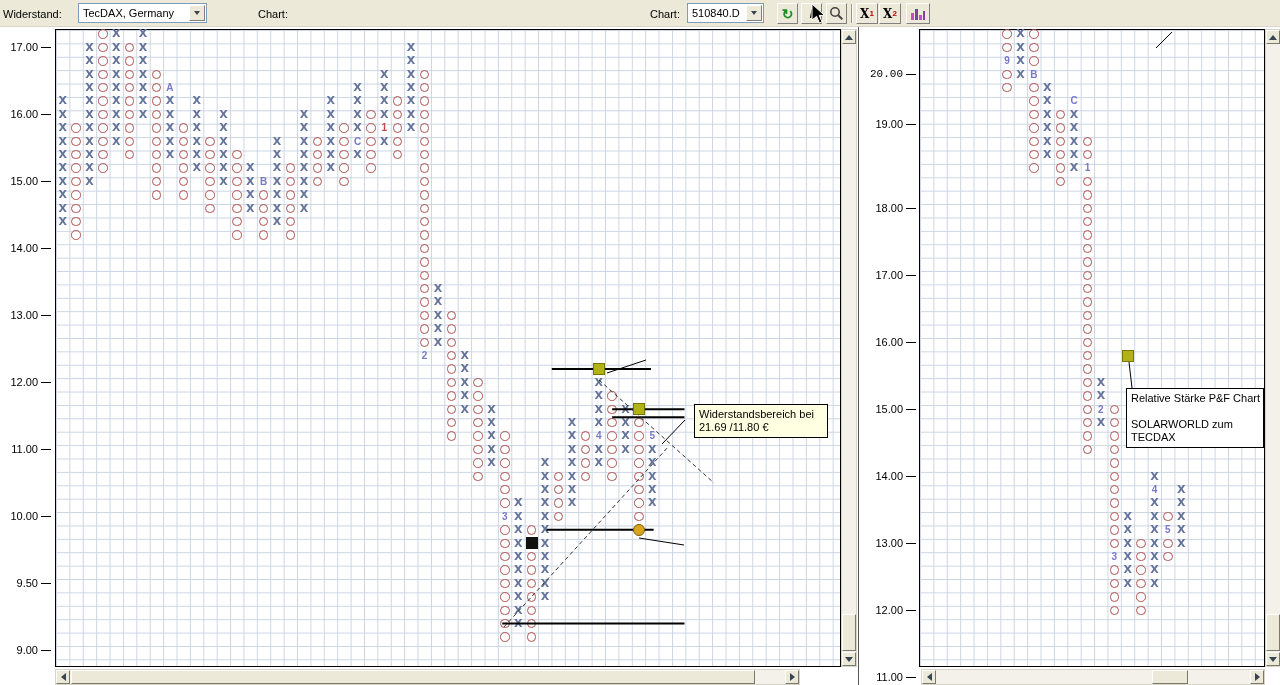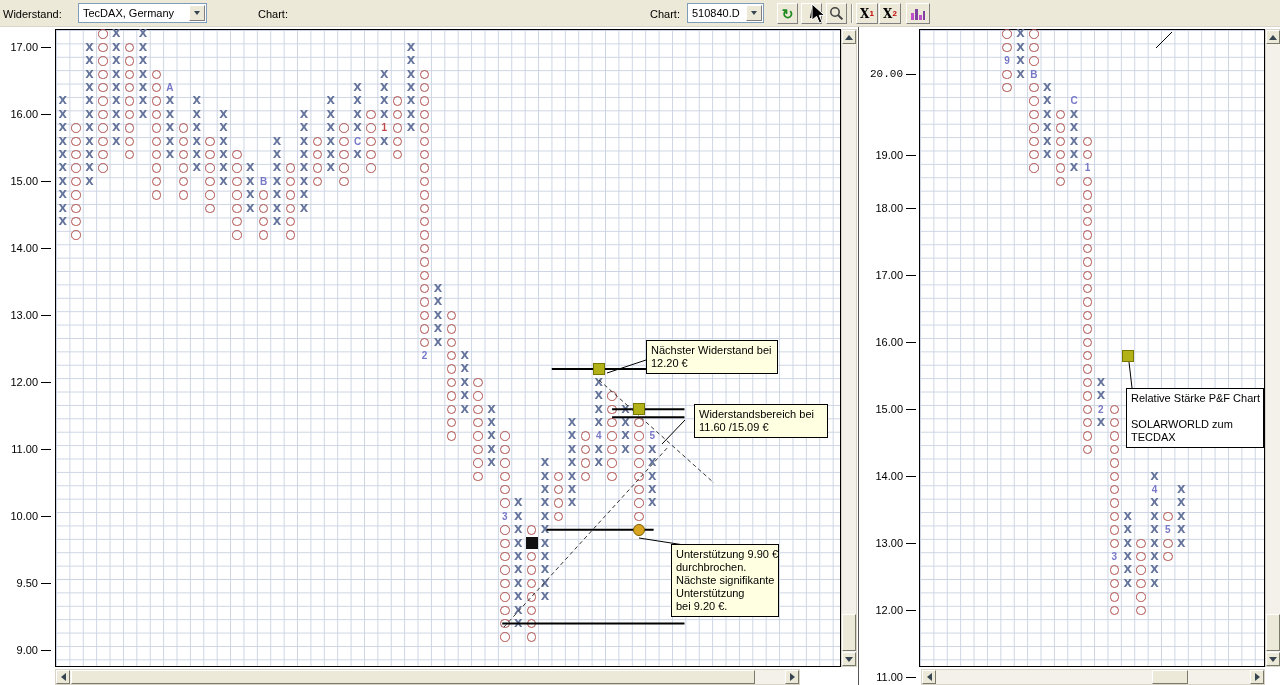"19.00" div.ytick { top: 120px -> 89px }
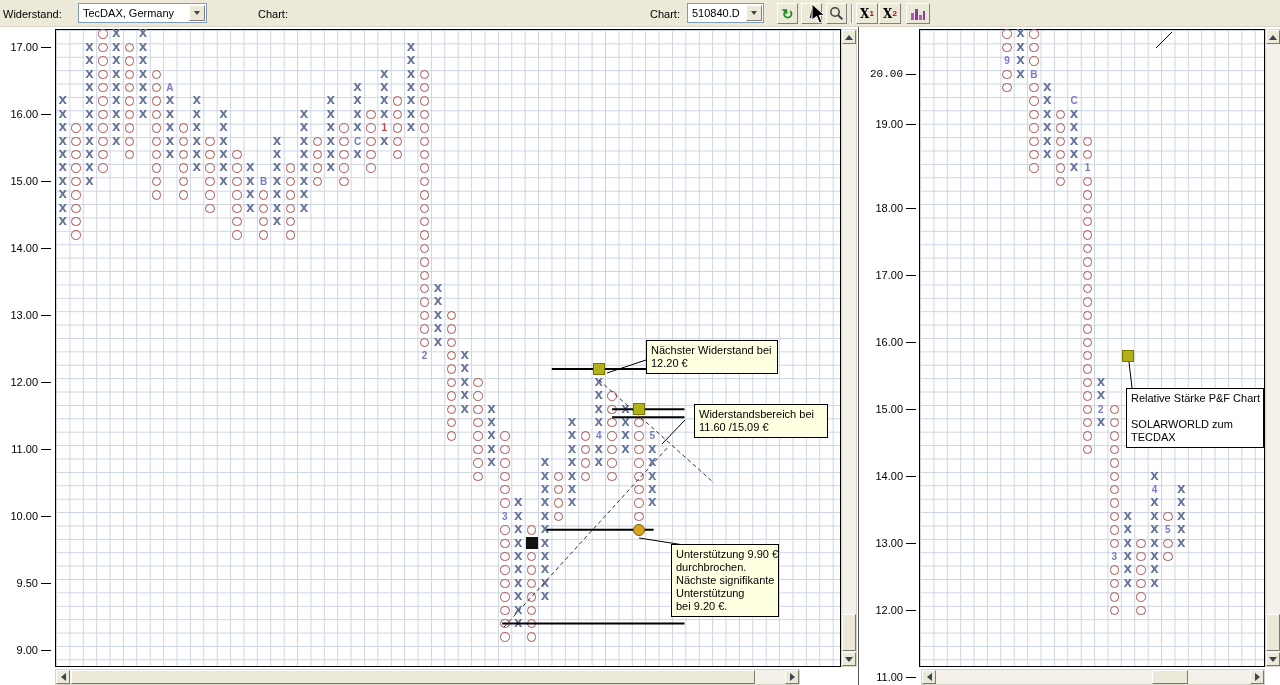"Nächster Widerstand bei" div.callout { html: <div> <div>Nächster Widerstand bei</div> <div>12.20 €</div> </div> -> none }
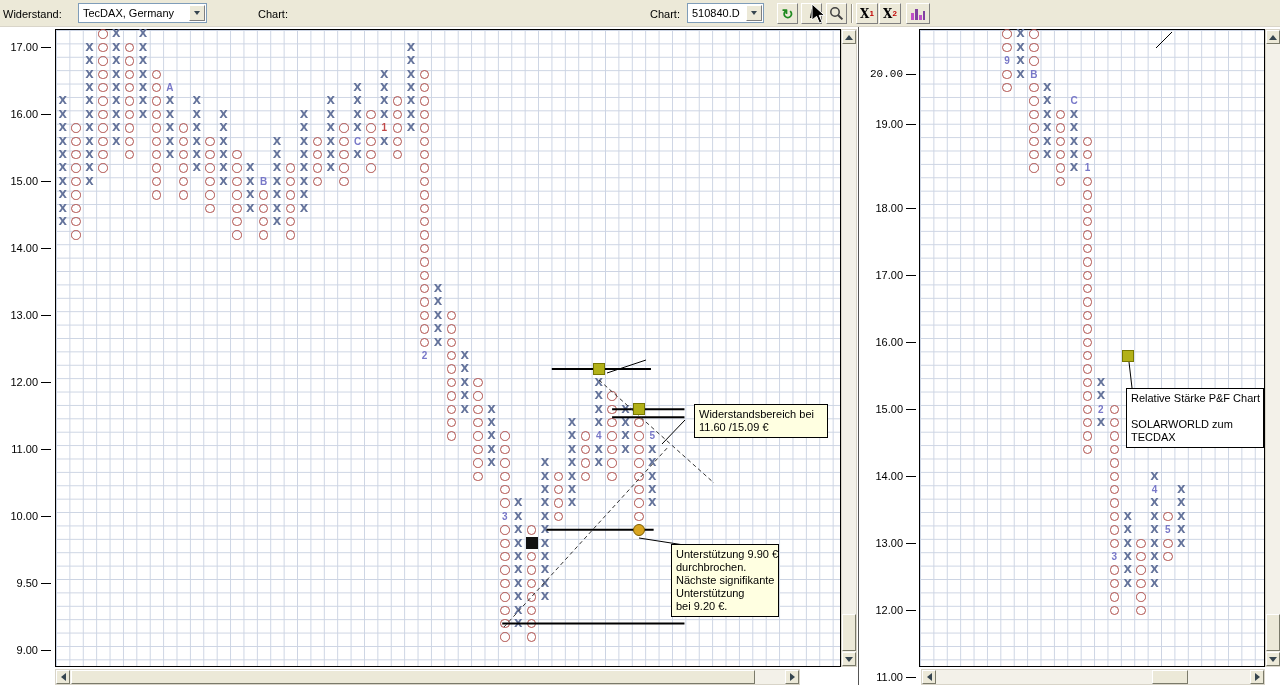"11.60 /15.09 €" div { text: 11.60 /15.09 -> 21.69 /11.80 }
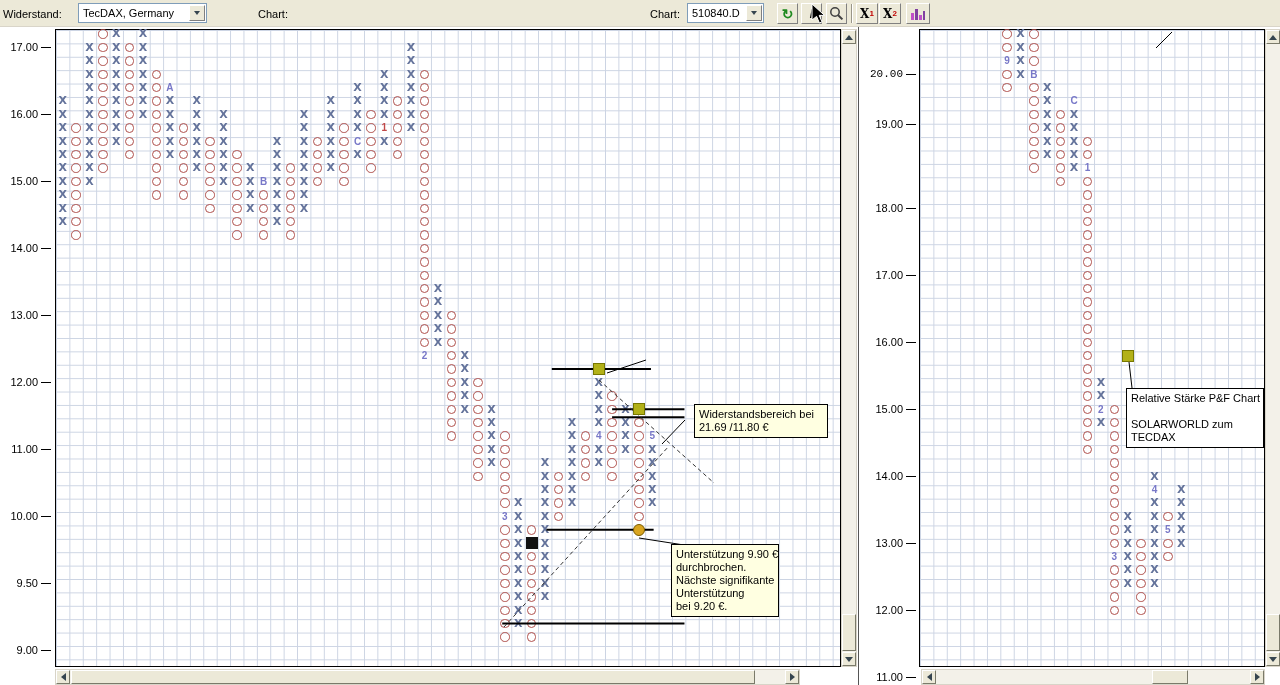"Unterstützung 9.90 €" div.callout { html: <div> <div>Unterstützung 9.90 €</div> <div>durchbrochen.</div> <div>Nächste signifikante</div> <div>Unterstützung</div> <div>bei 9.20 €.</div> </div> -> none }
